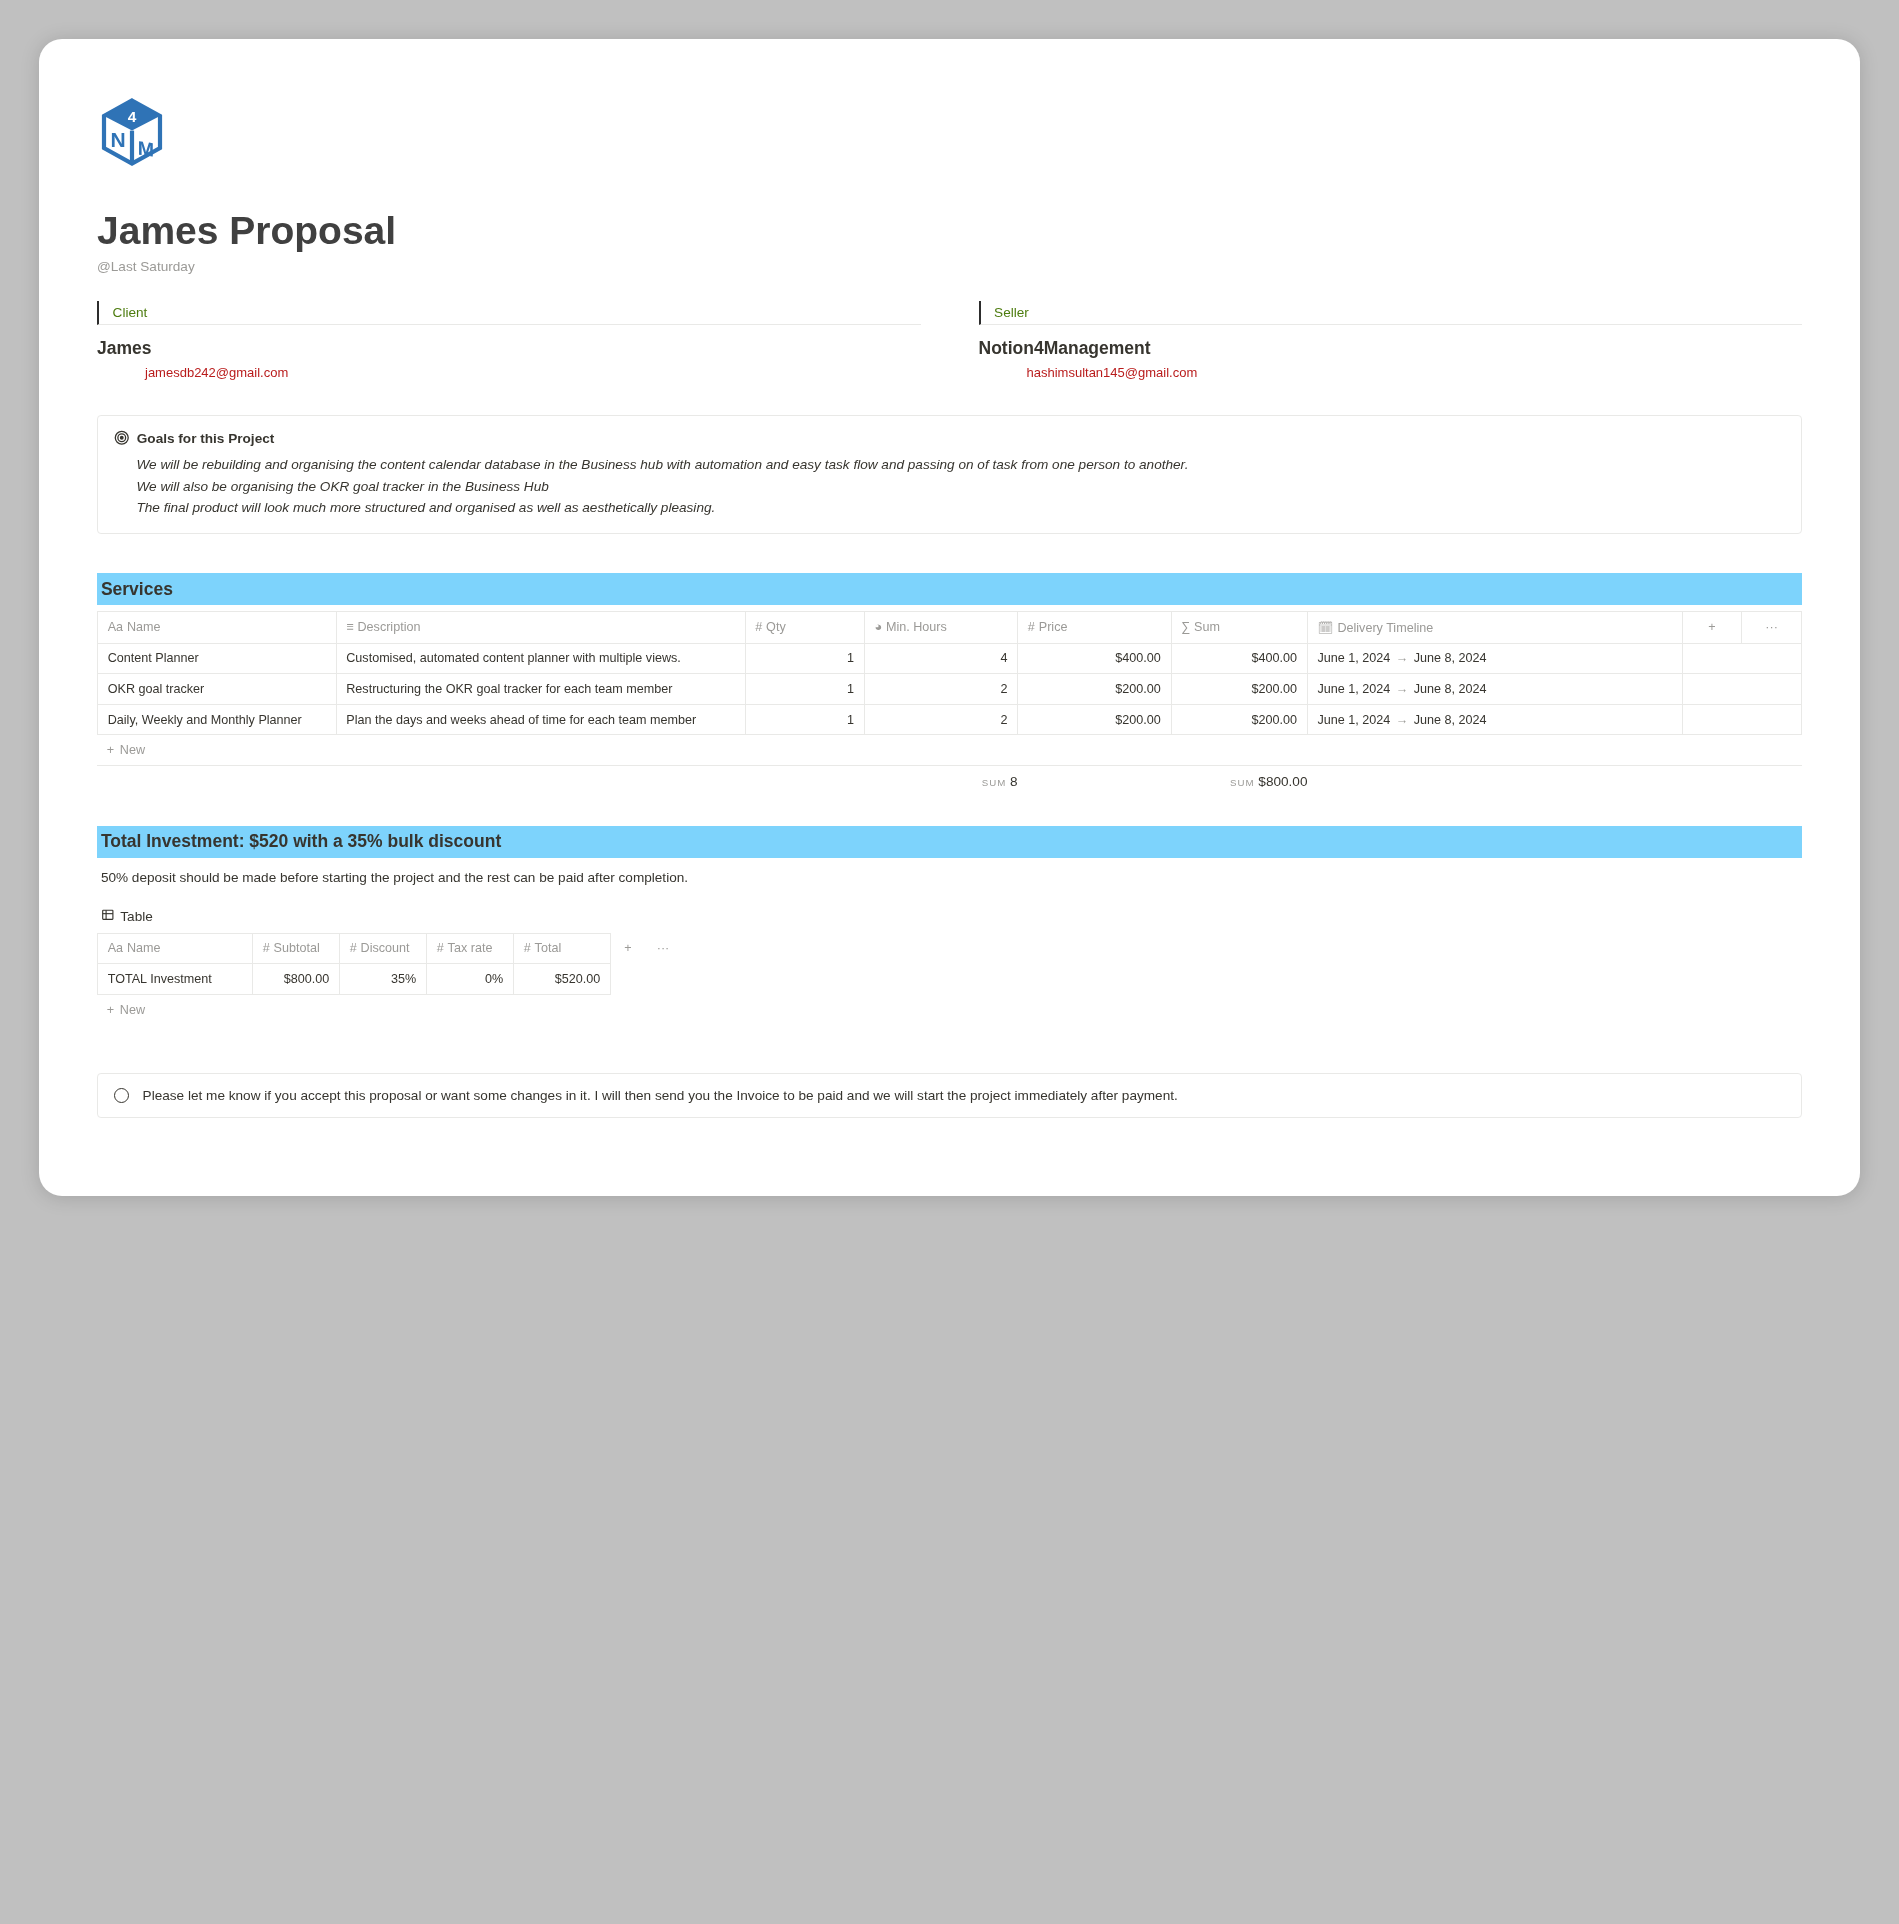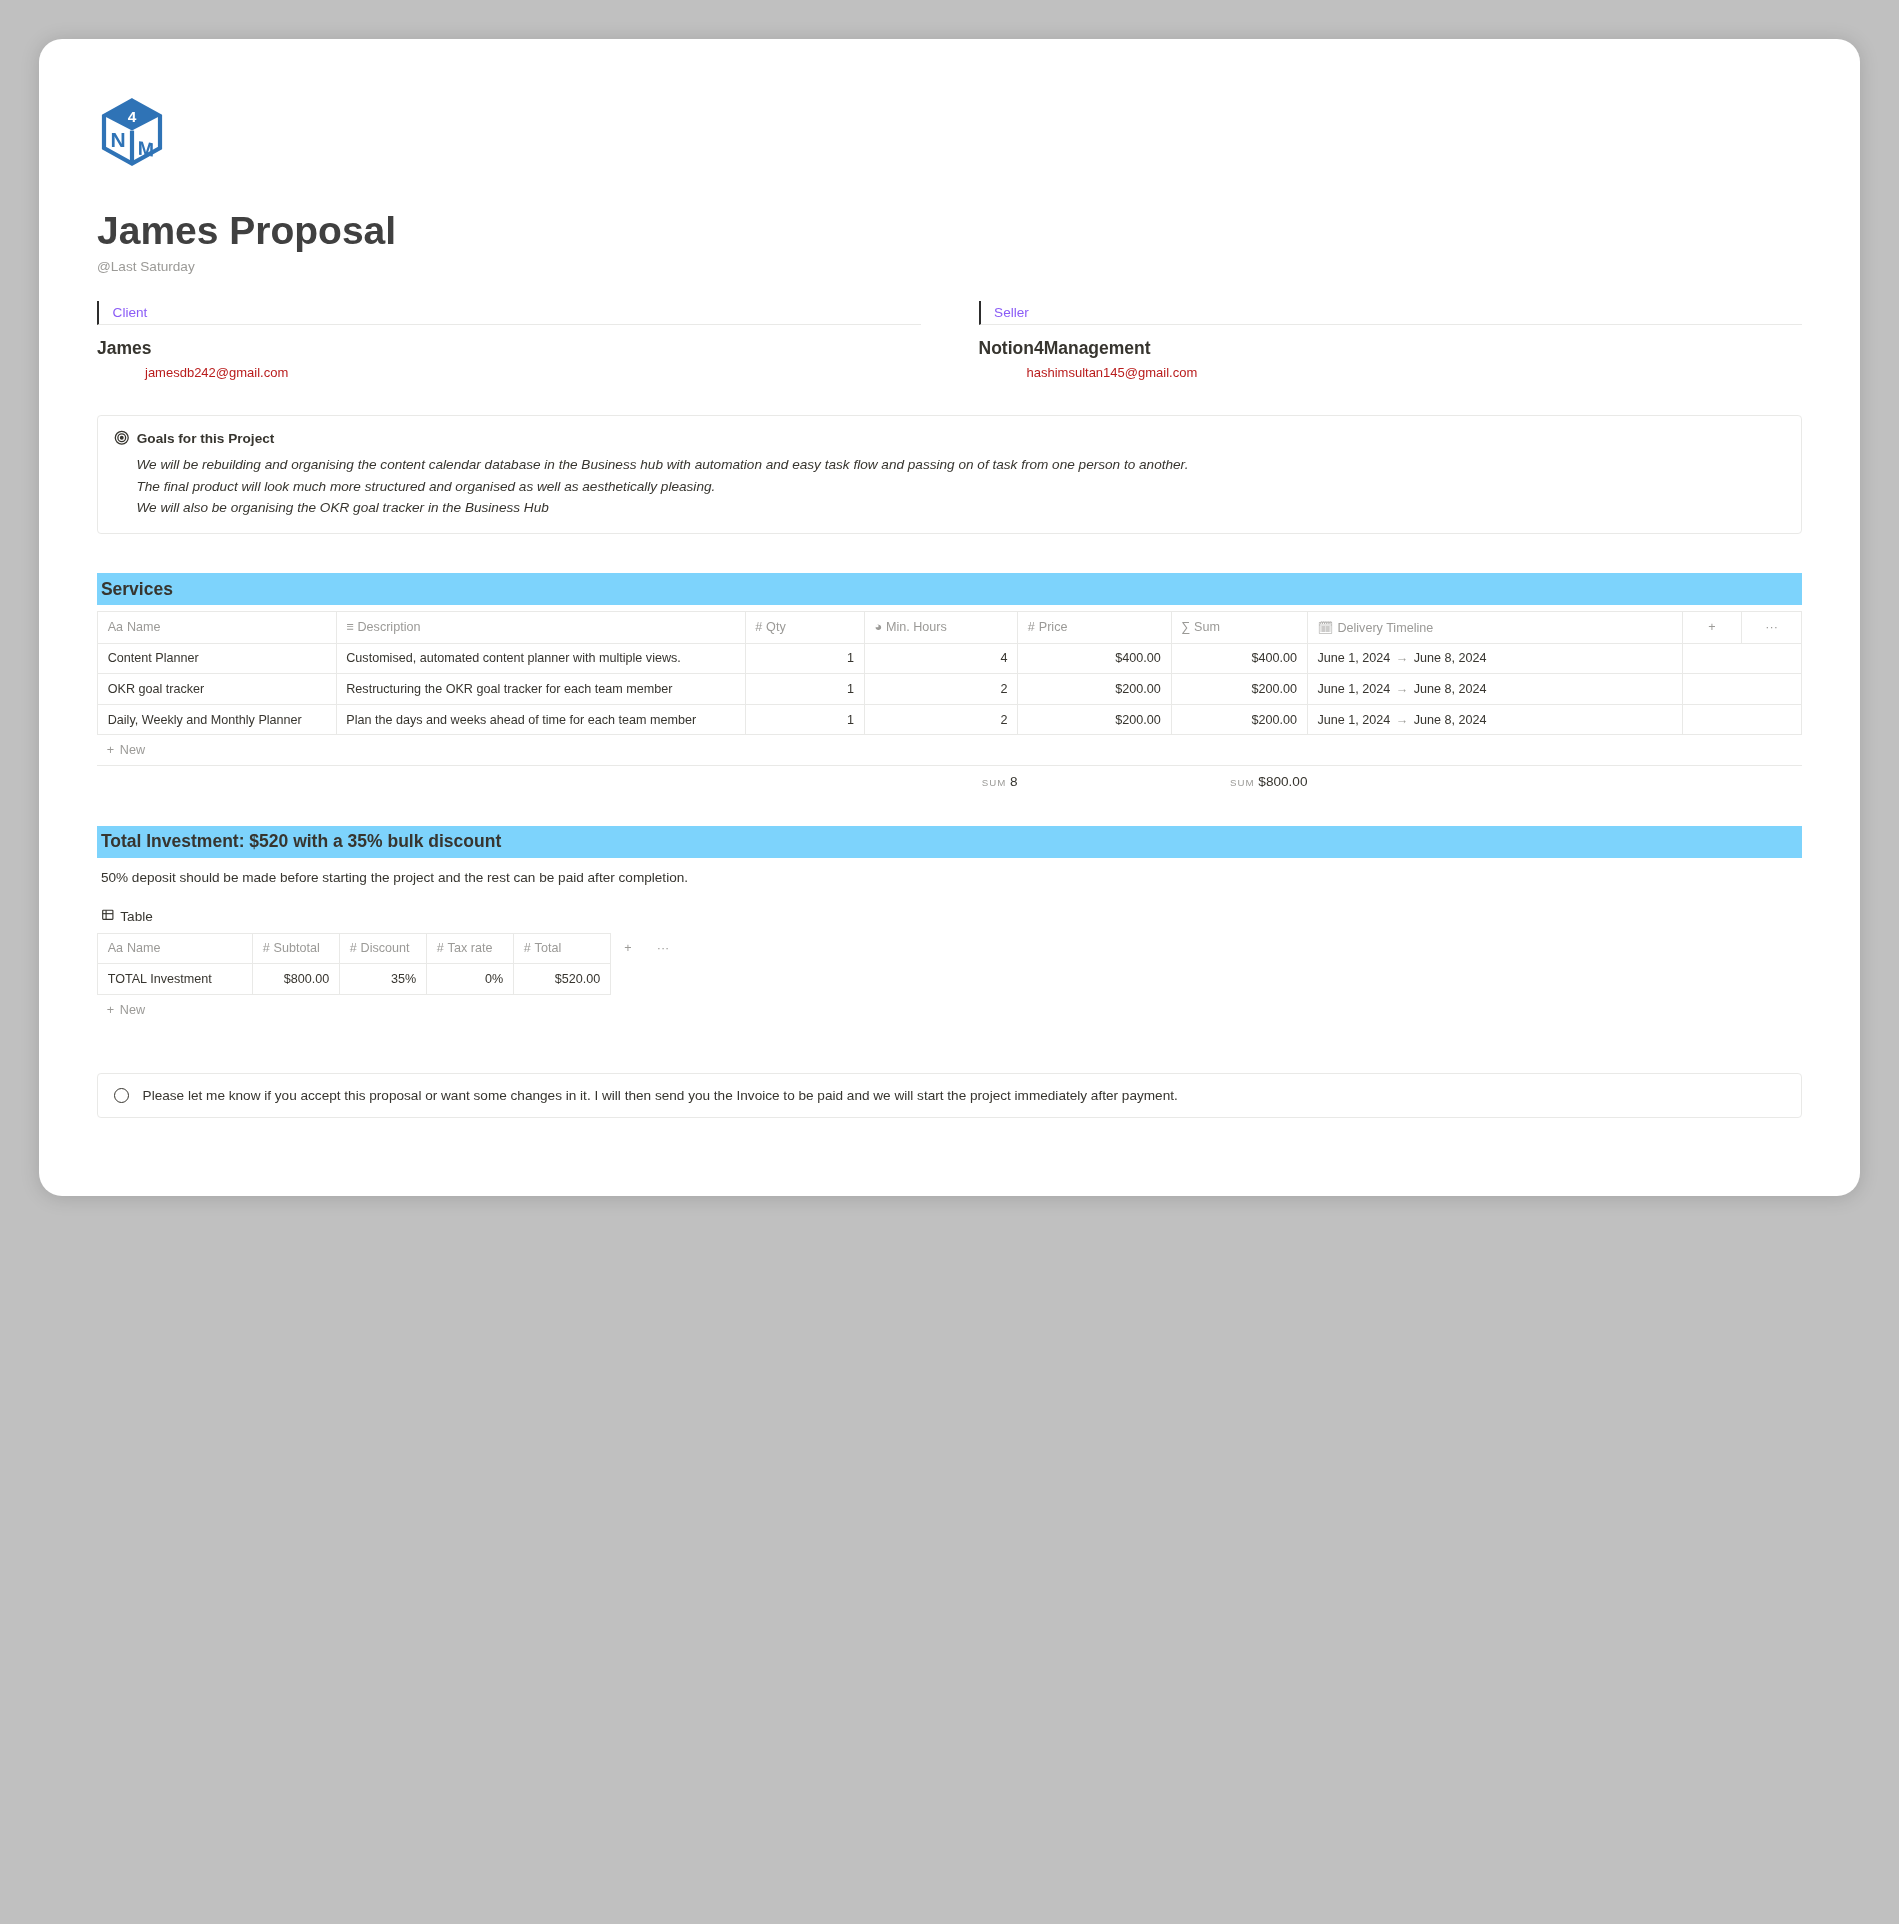"Client" .party-label { color: #8b5cf6 -> #4d7c0f }
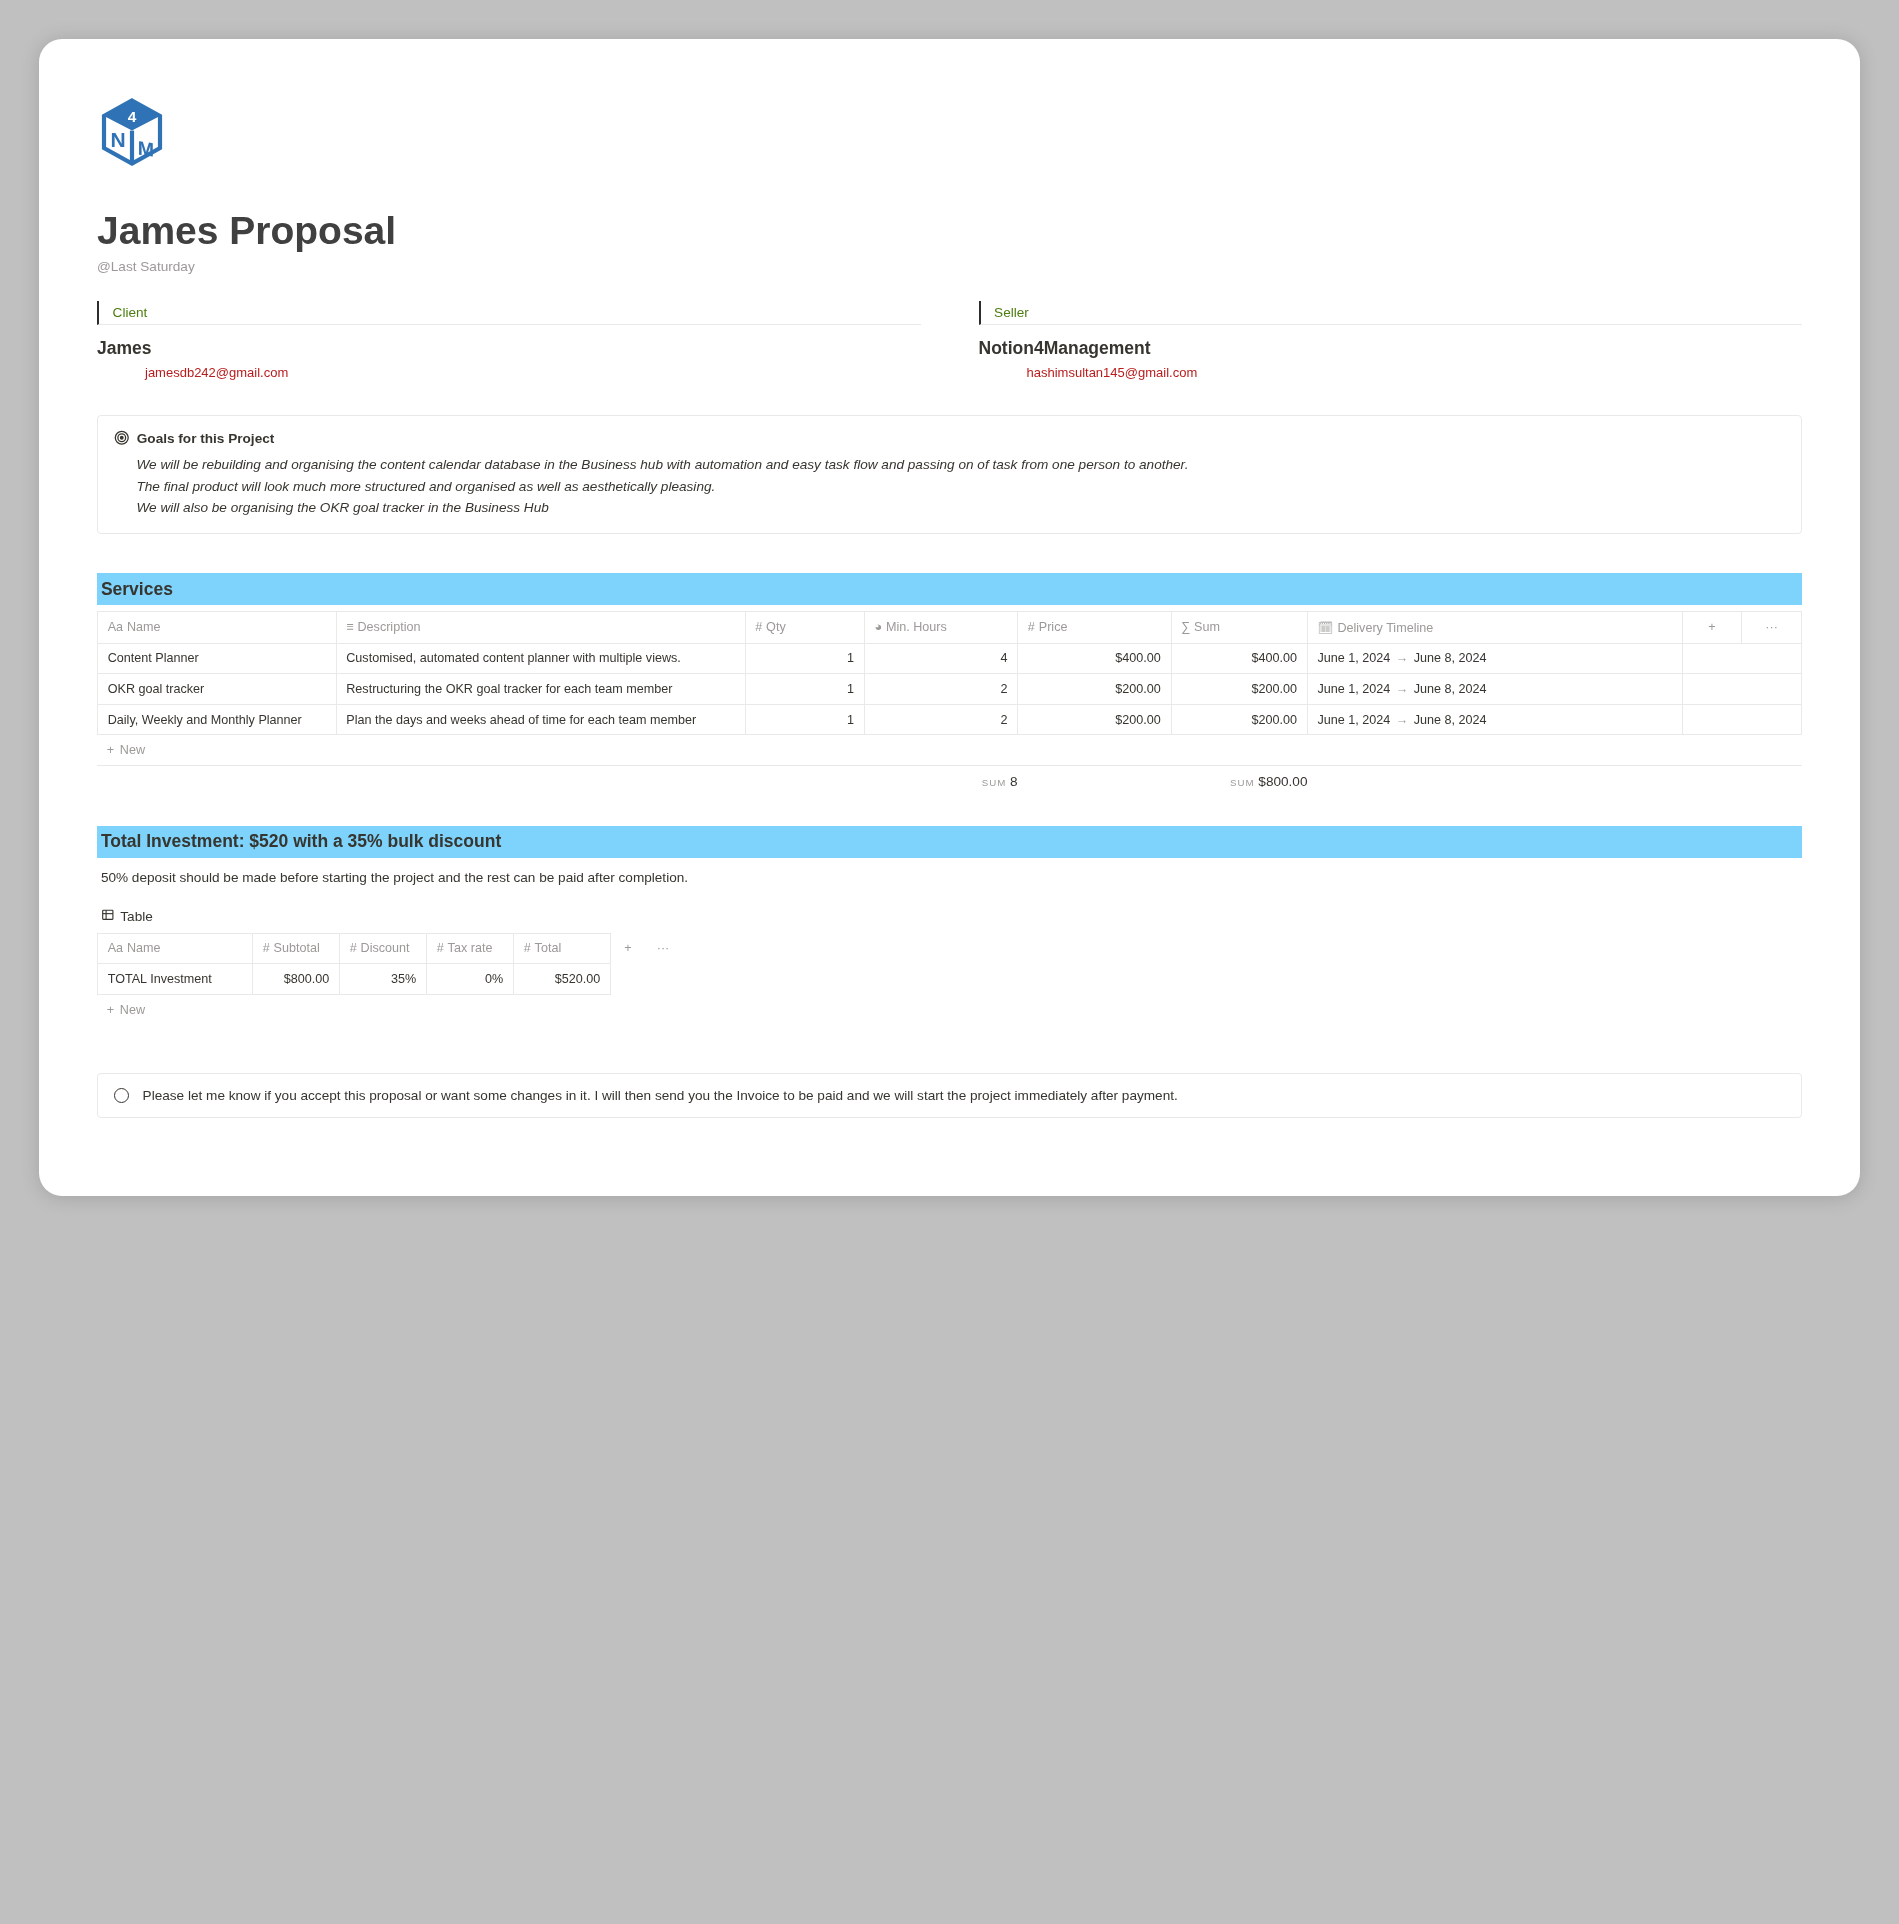"The final product will look" div { order: before "We will also be organising" -> after "We will also be organising" }
